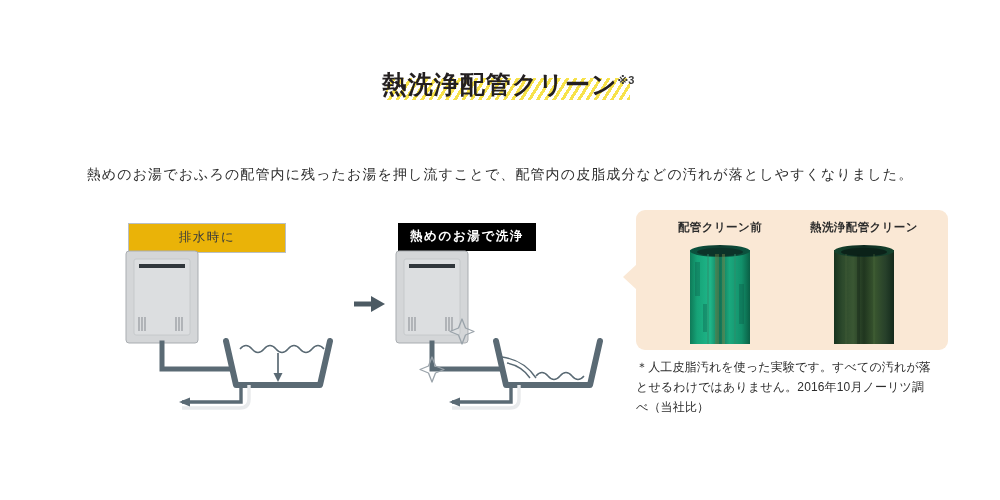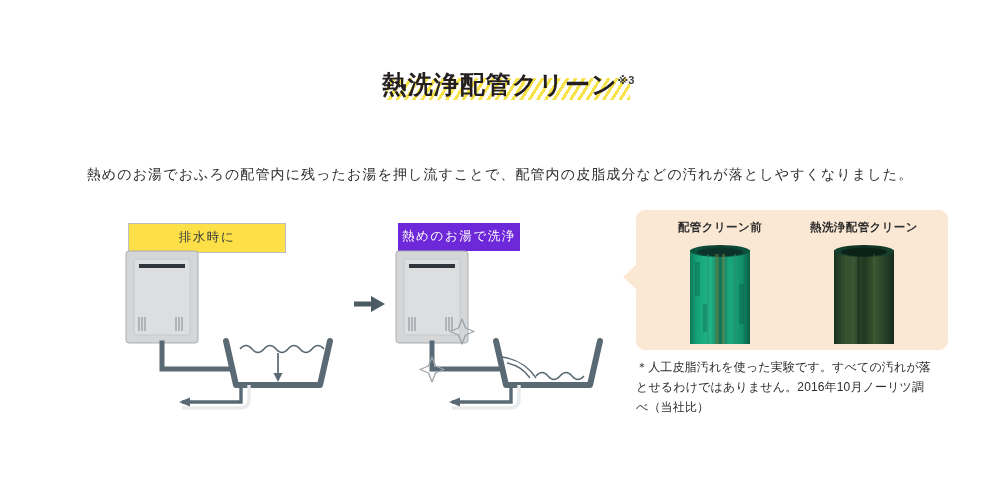"排水時に" .step-label.light { background: #fde047 -> #eab308 }
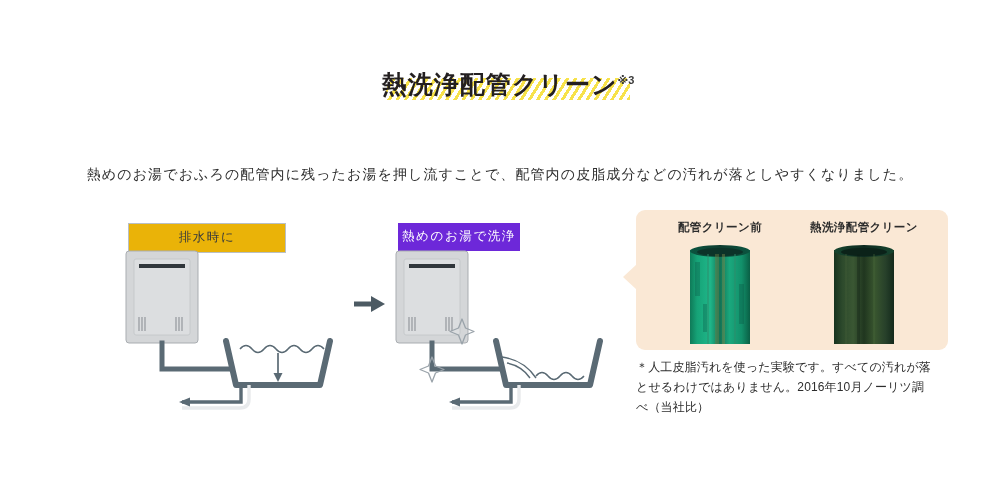"熱めのお湯で洗浄" .step-label.dark { background: #6d28d9 -> #000000; font-weight: none -> bold; width: 122px -> 138px }
